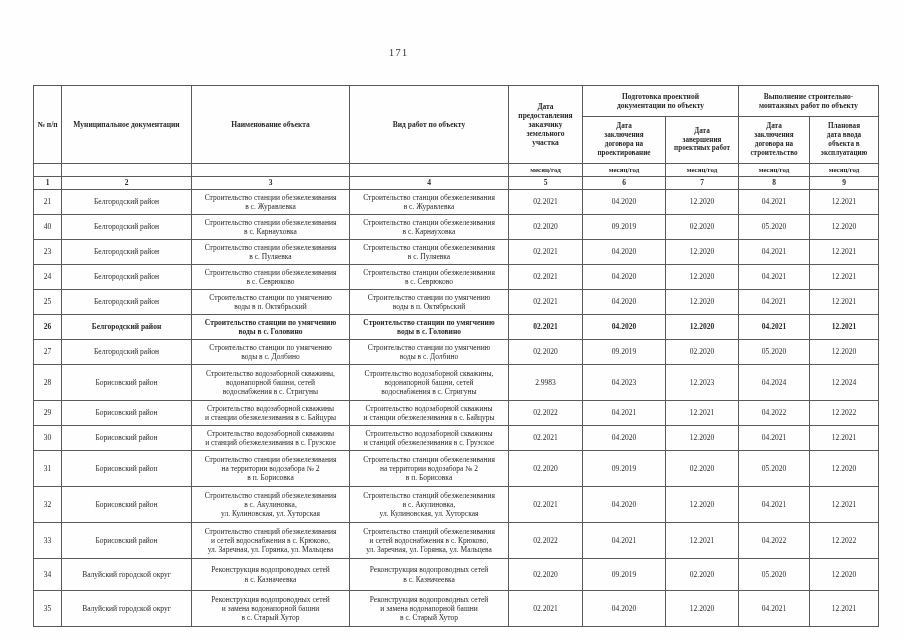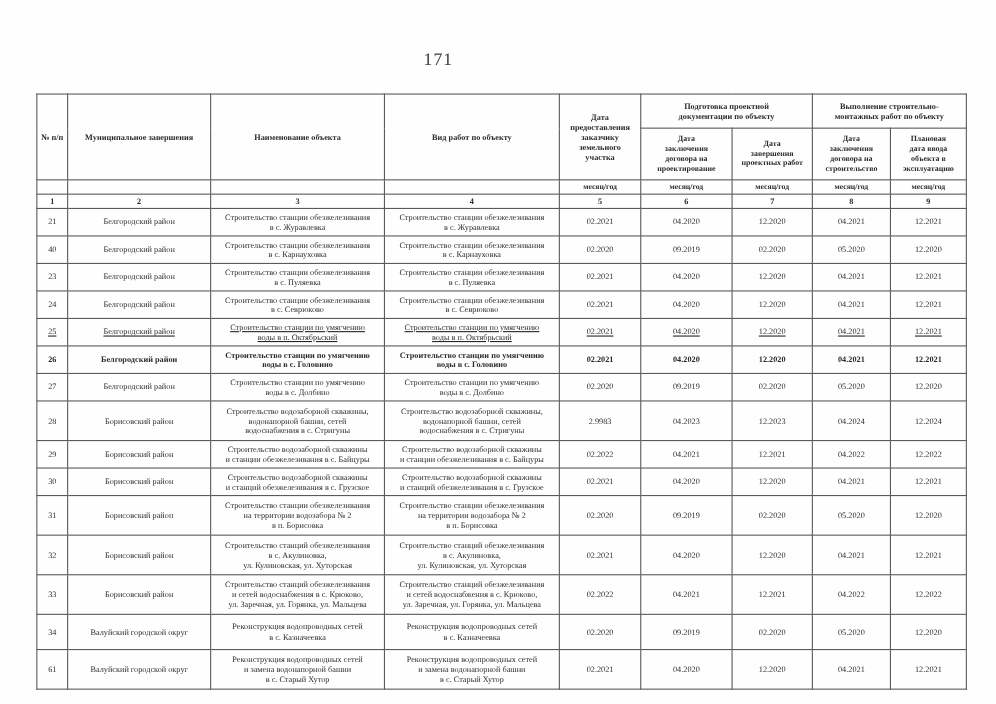"171" .page-number { font-size: 16px -> 11px }
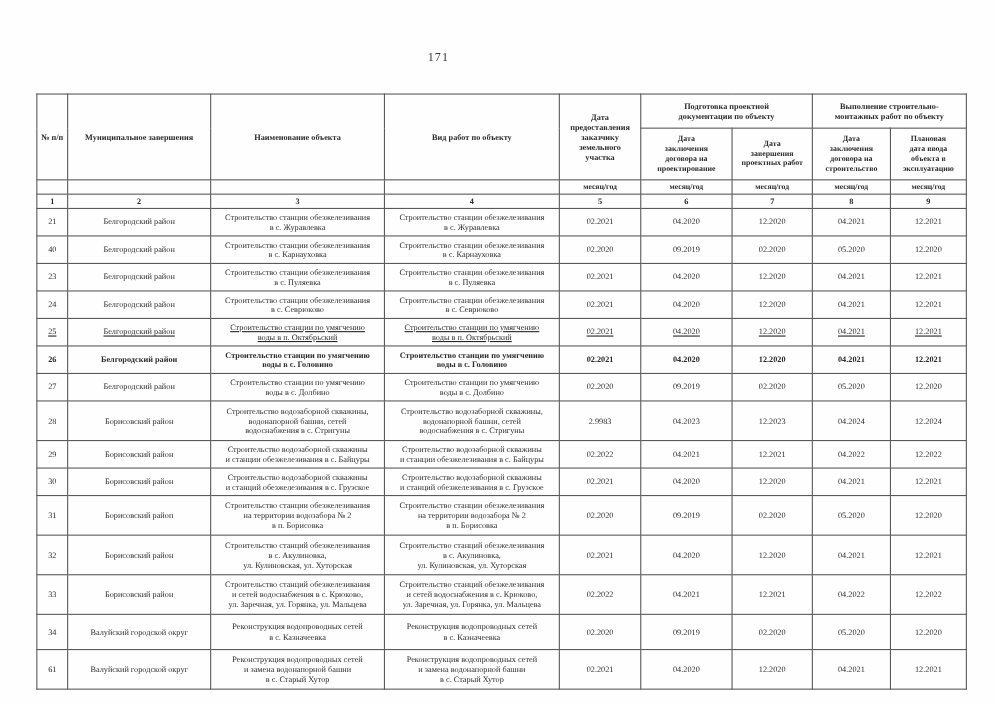"Муниципальное завершения" th { text: завершения -> документации }
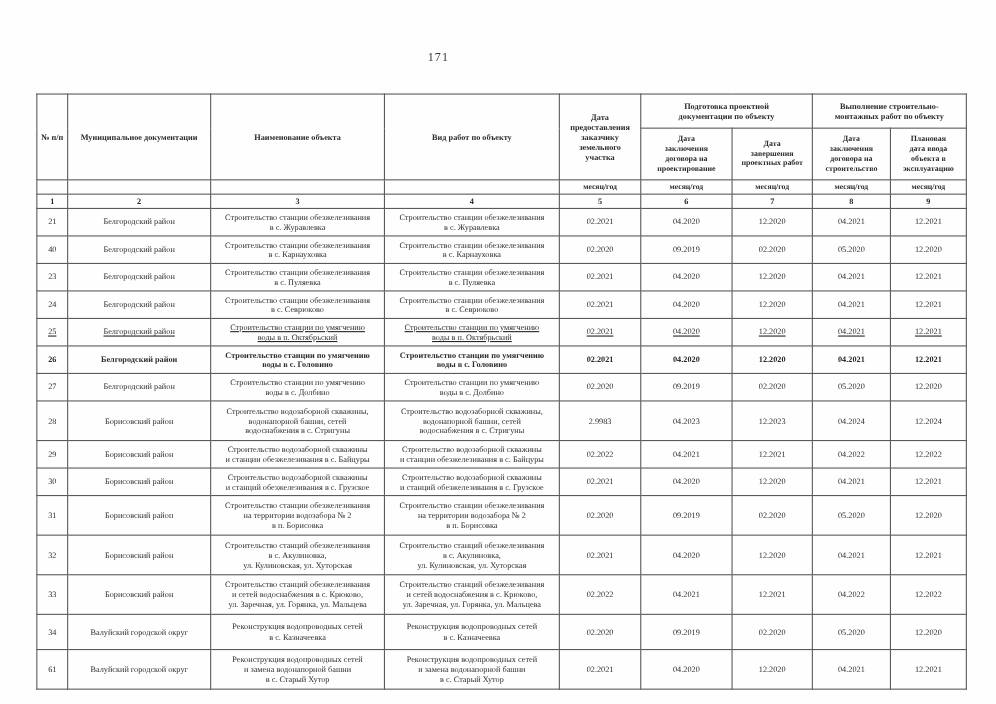"25" tr { text-decoration: underline -> none }
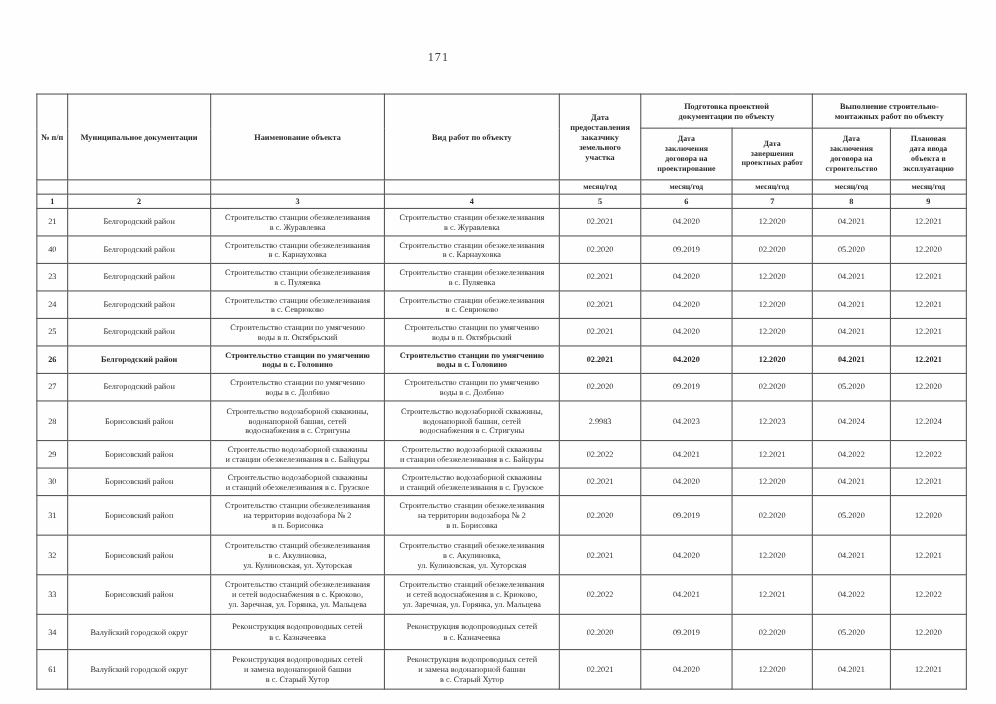"61" td.c-num { text: 61 -> 35 }
